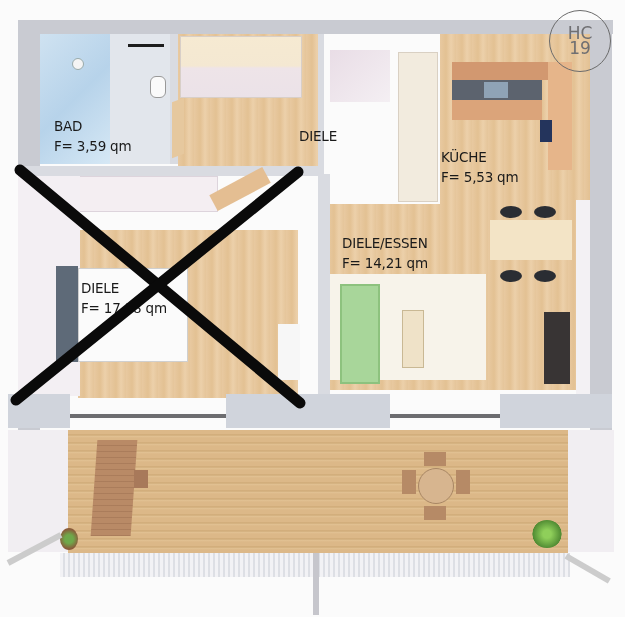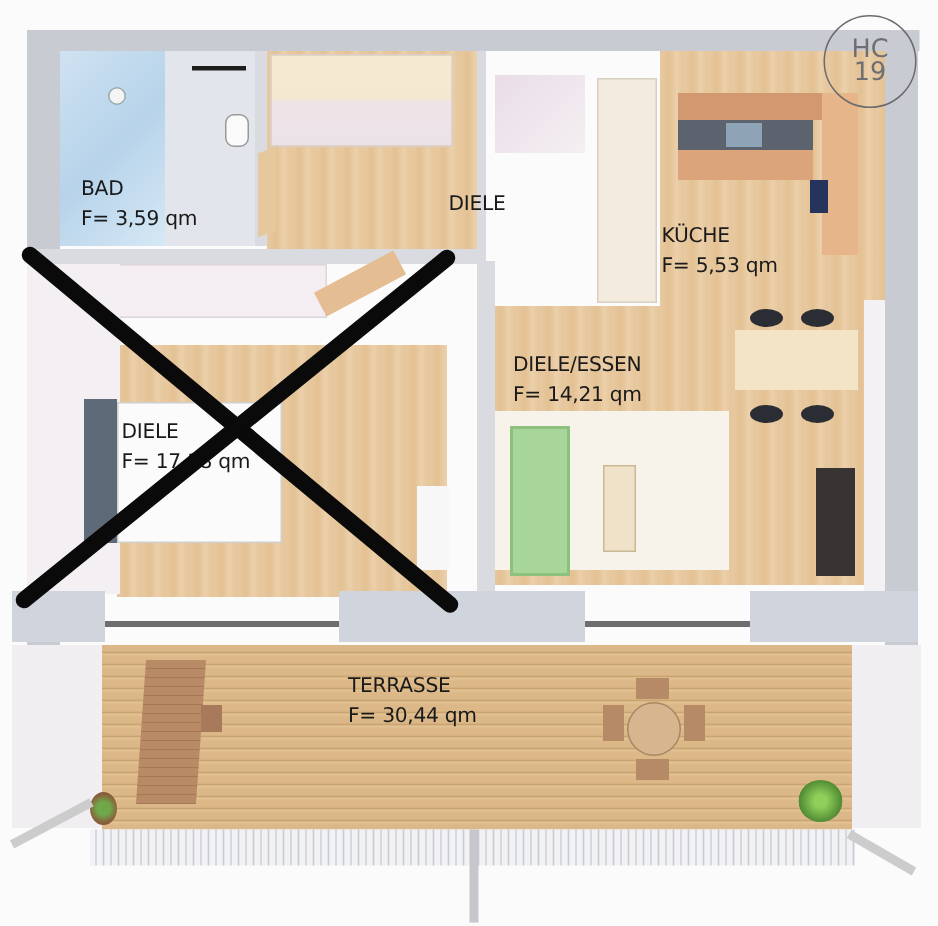"TERRASSE" div.room-label { html: <div> <div>TERRASSE</div> <div>F= 30,44 qm</div> </div> -> none }
